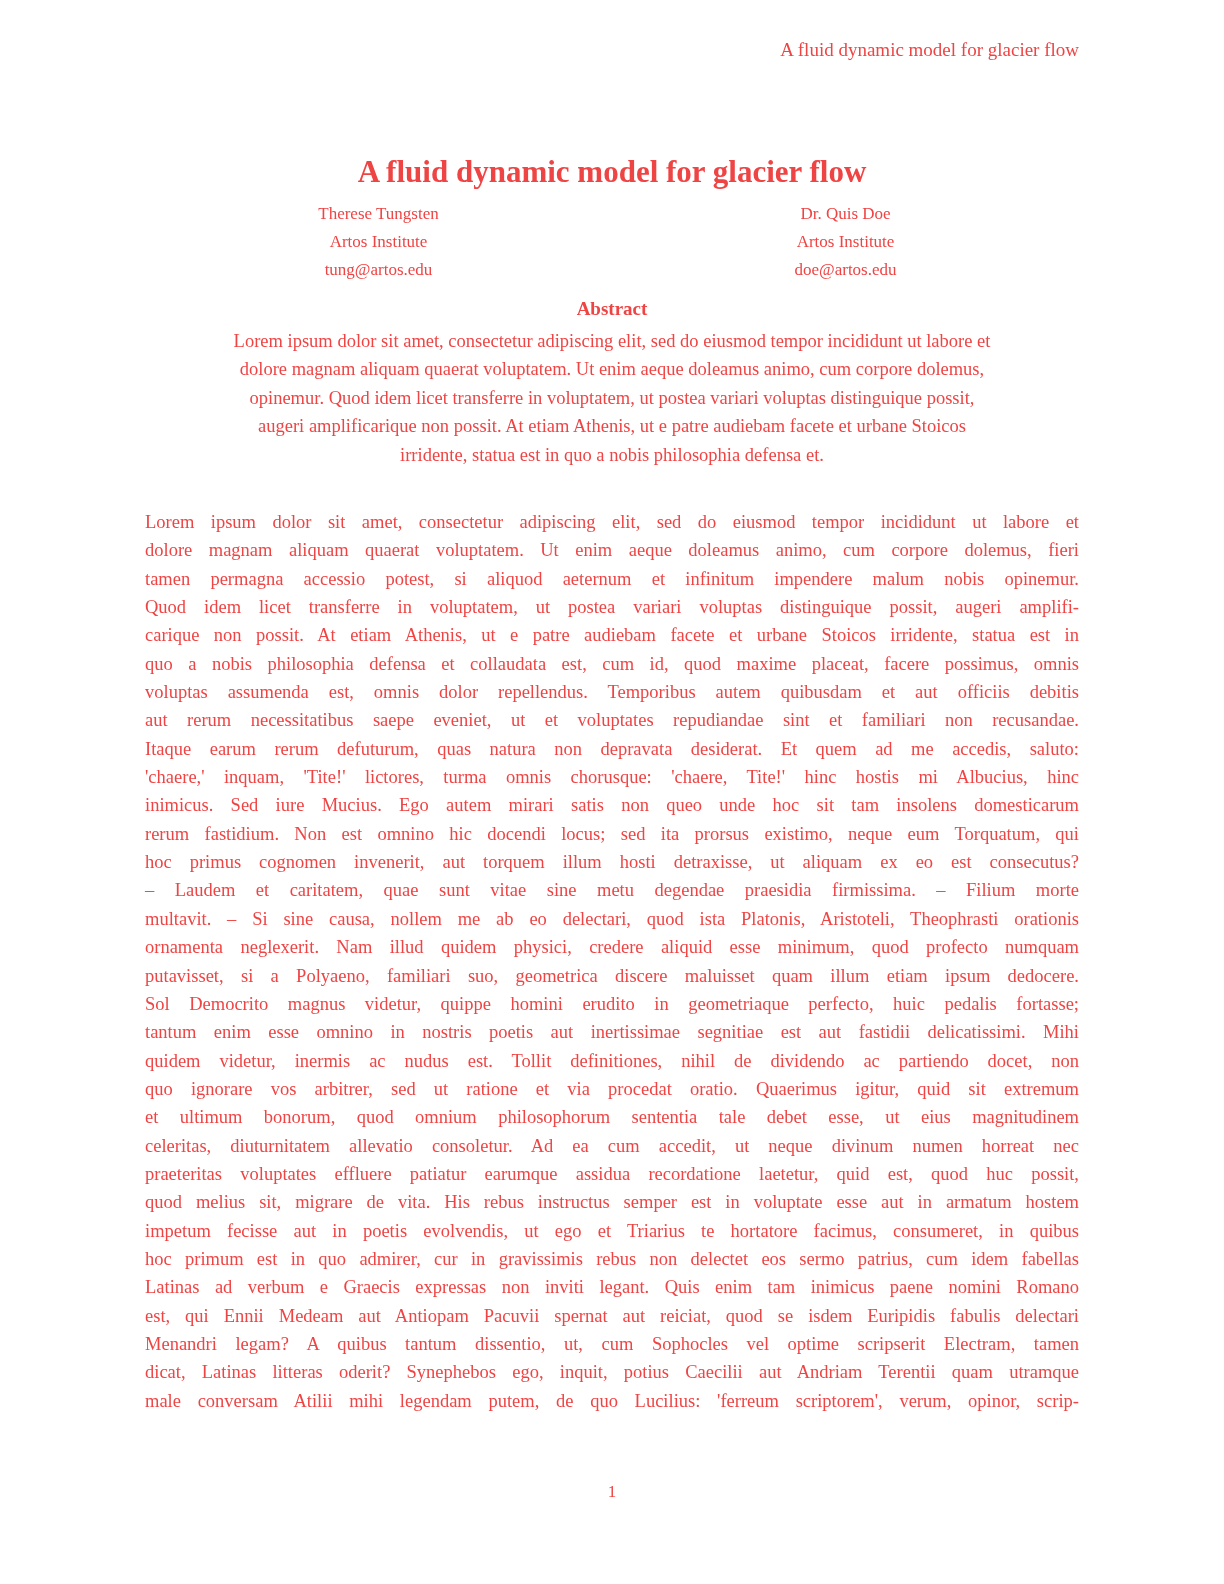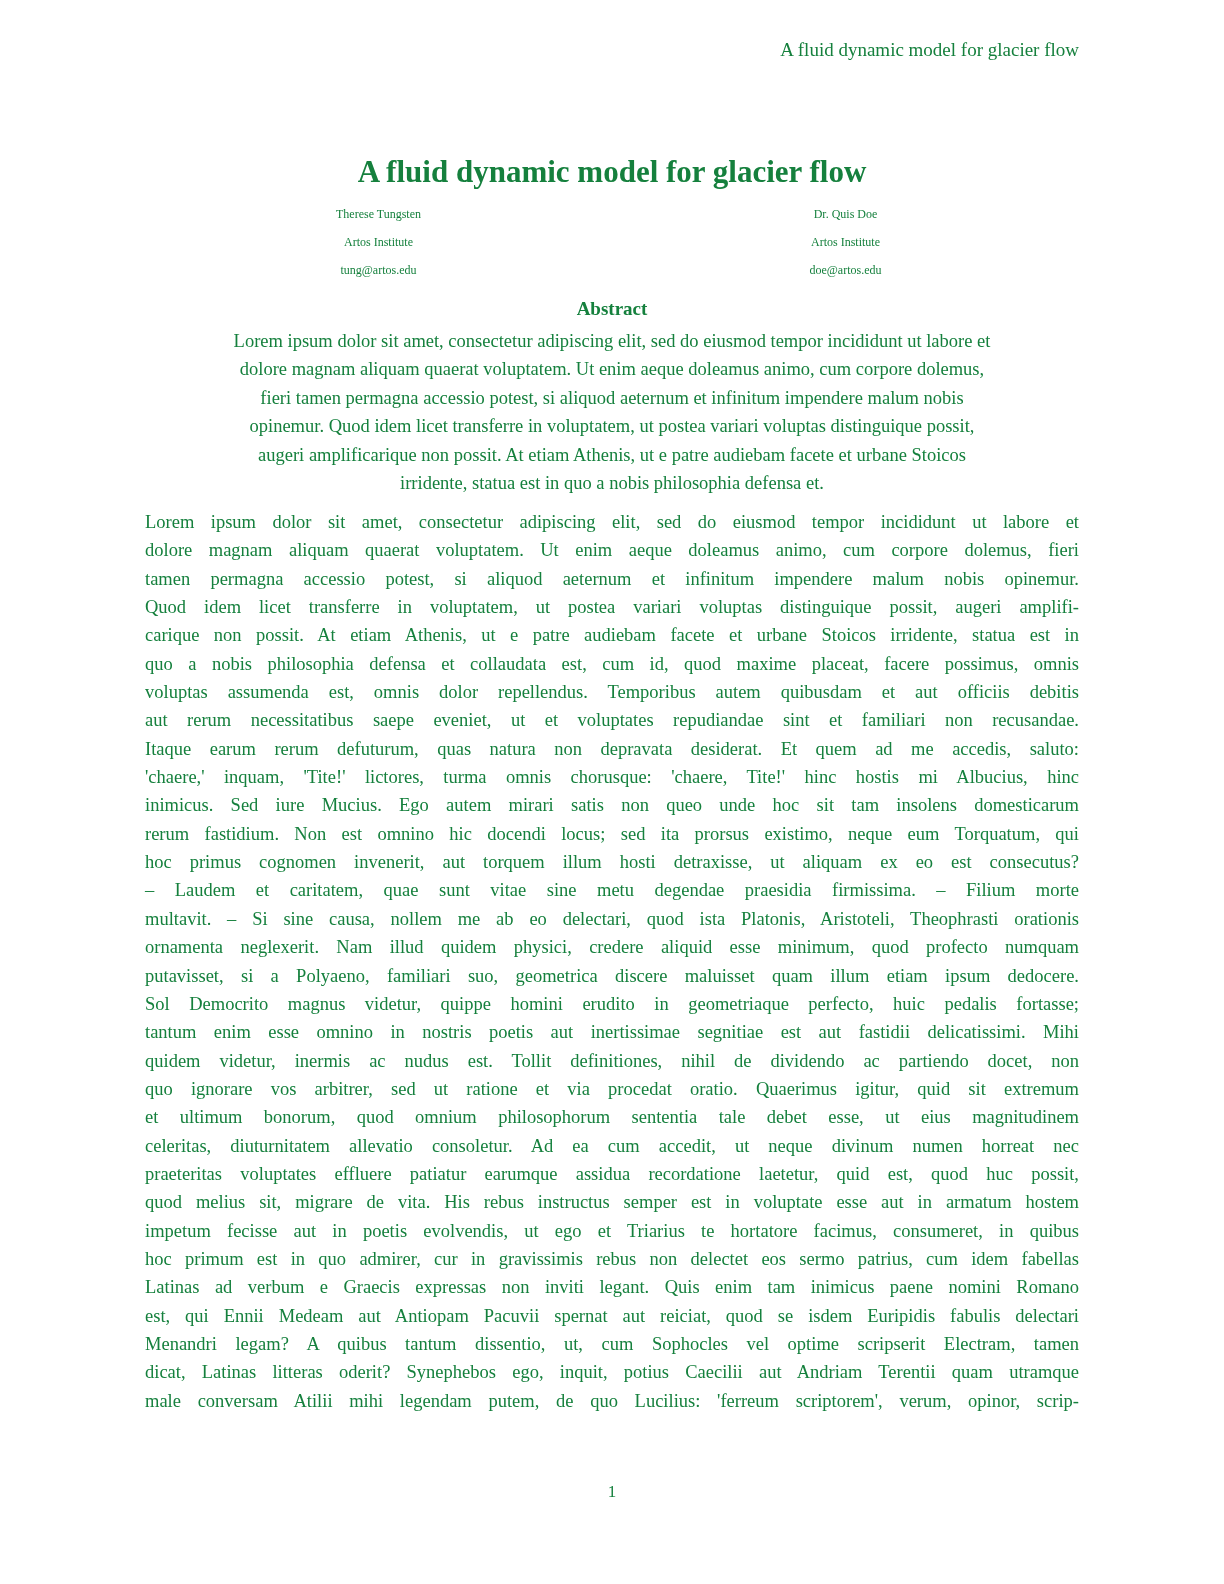"A fluid dynamic model for" .page { color: #15803d -> #ef4444 }
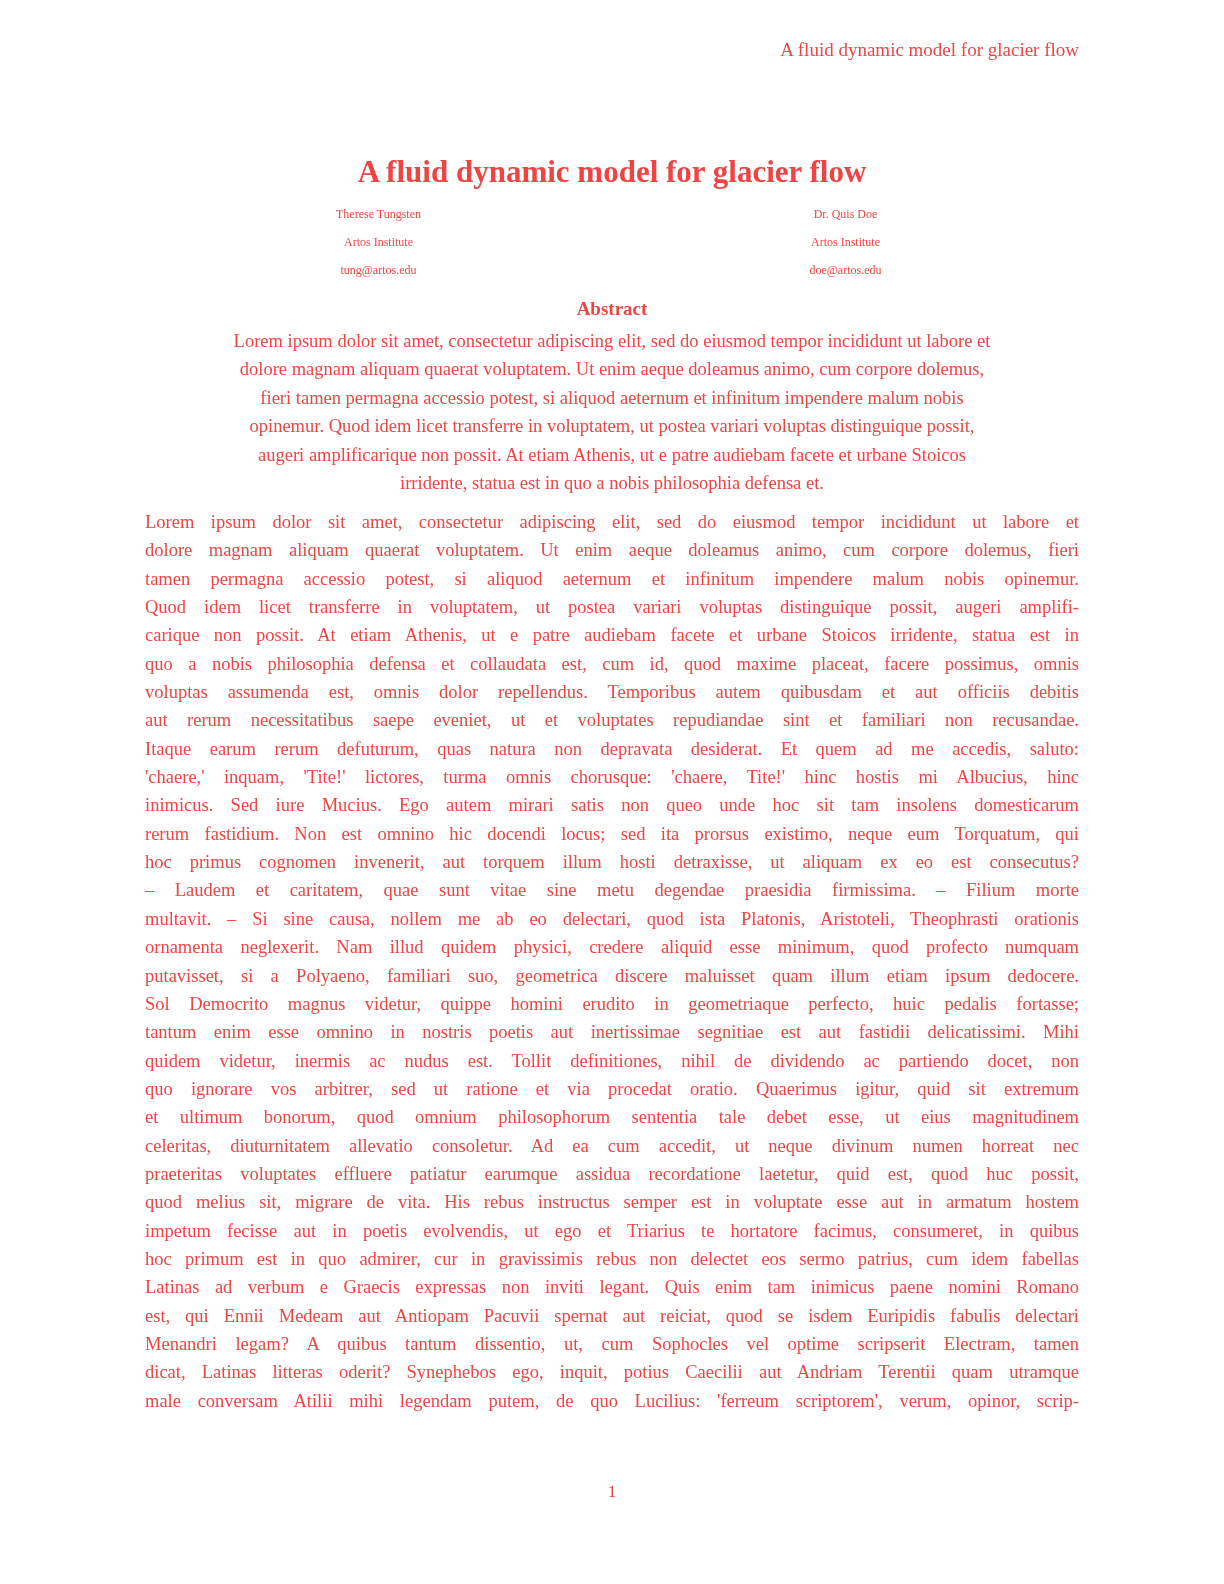"Therese Tungsten" .author { font-size: 12px -> 17px }
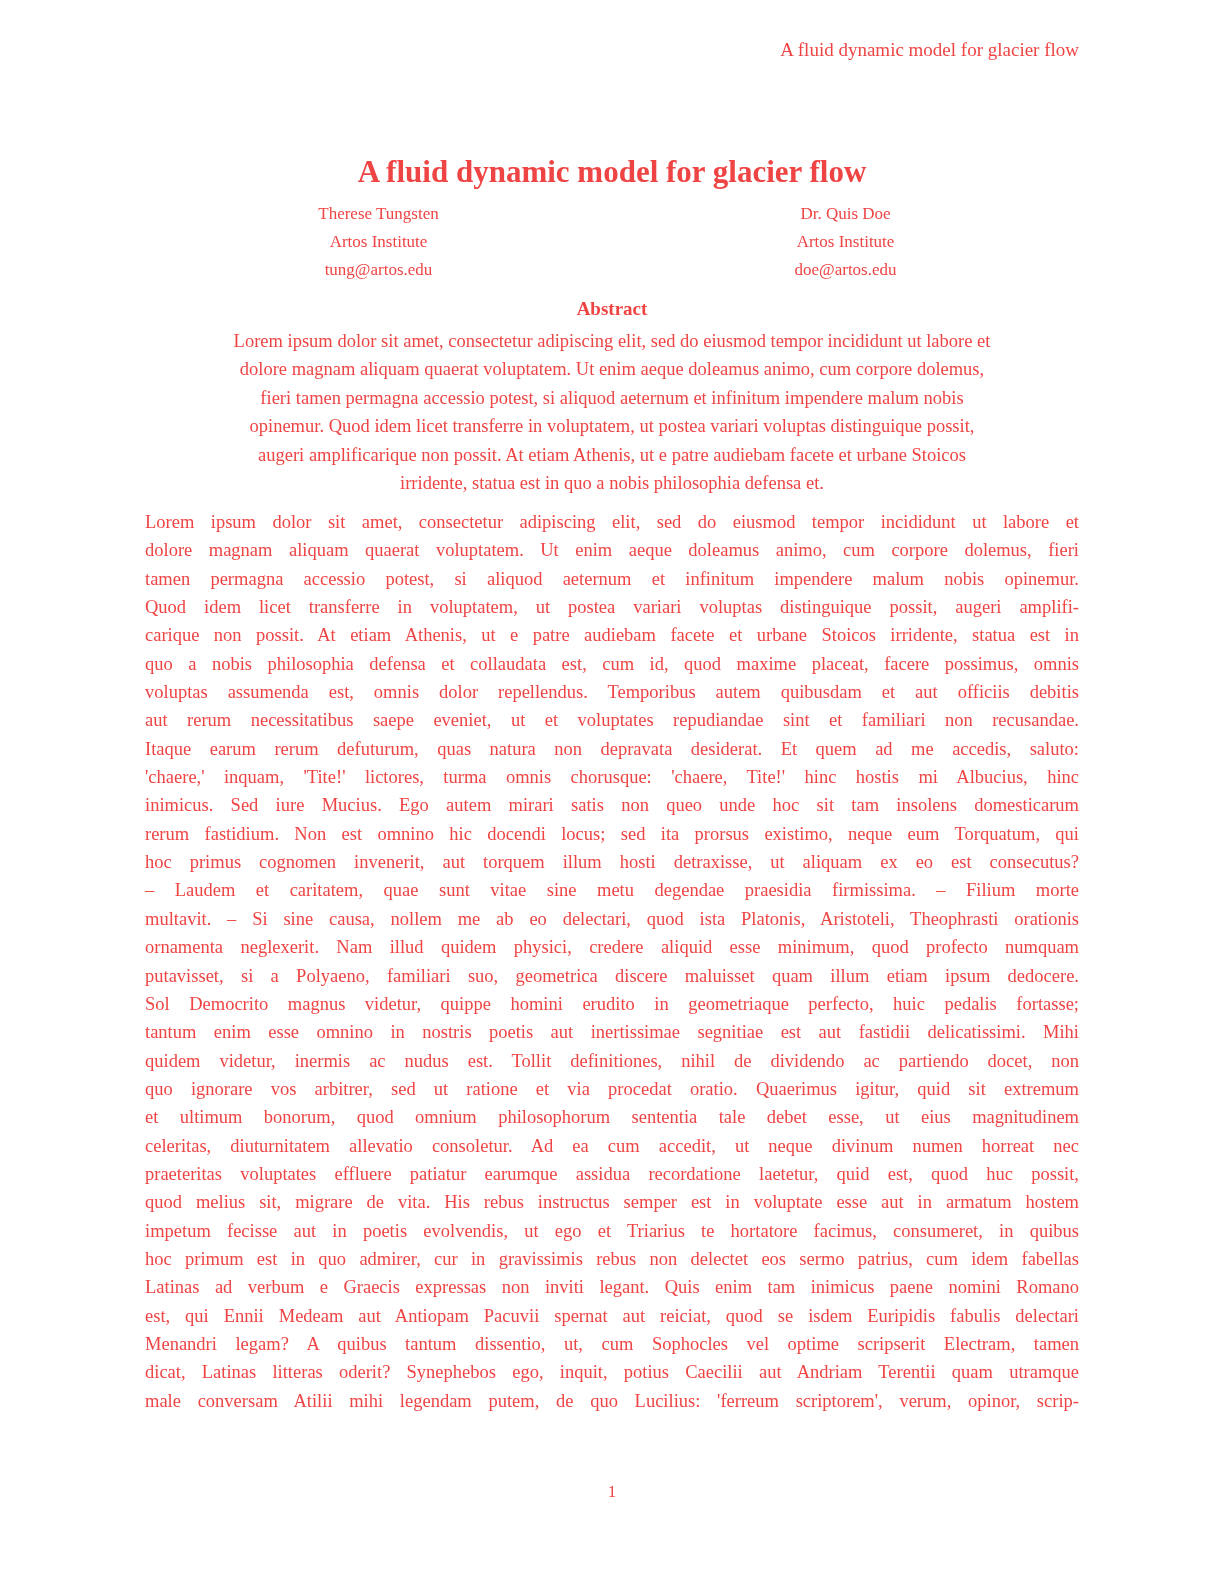"fieri tamen permagna accessio potest," div.line { html: <div>fieri tamen permagna accessio potest, si aliquod aeternum et infinitum impendere malum nobis</div> -> none }
